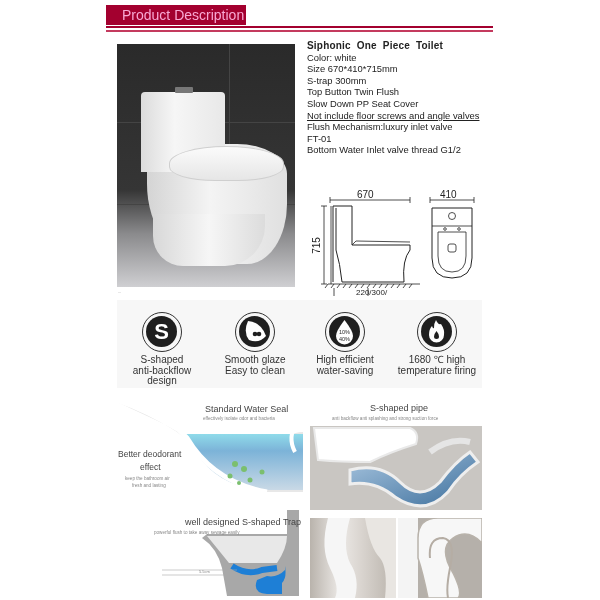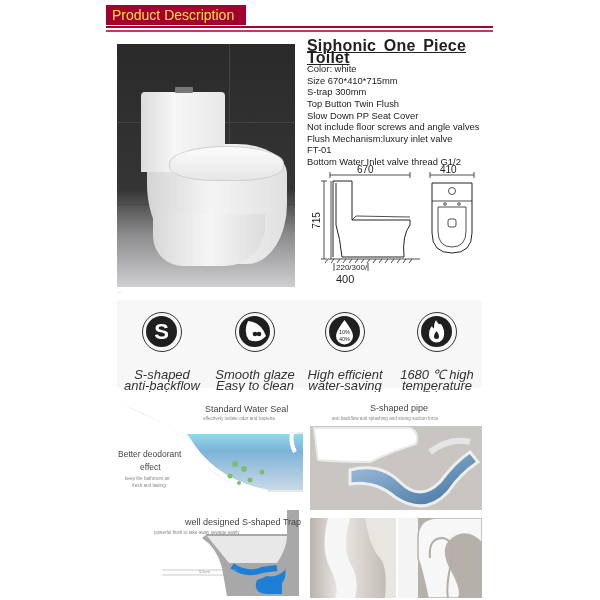"Product Description" .header-tab { color: #fde047 -> #f9a8d4; padding-left: 6px -> 16px }
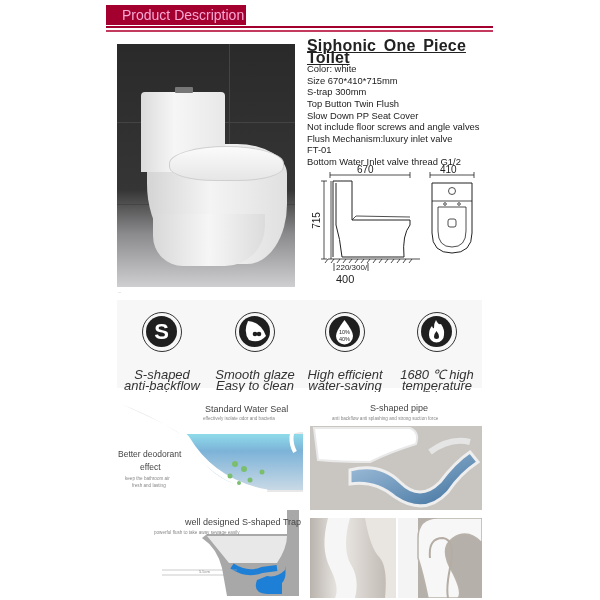"Siphonic One Piece Toilet" .specs .title { font-size: 16px -> 10px; text-decoration: underline -> none }
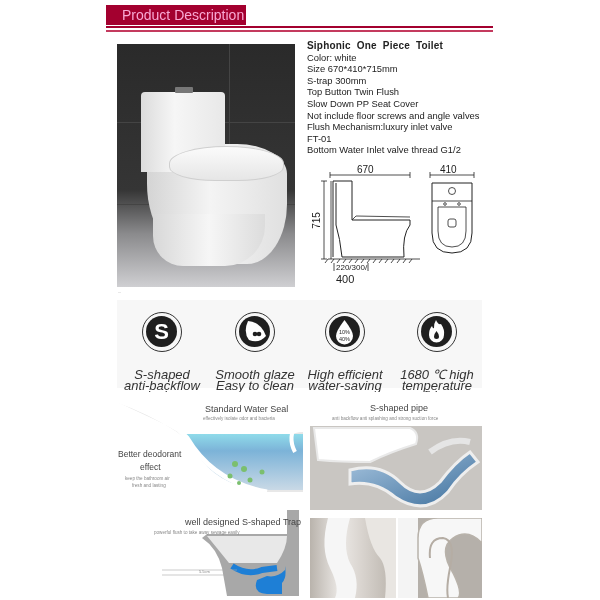"Not include floor screws and" .specs .justify { text-decoration: none -> underline }
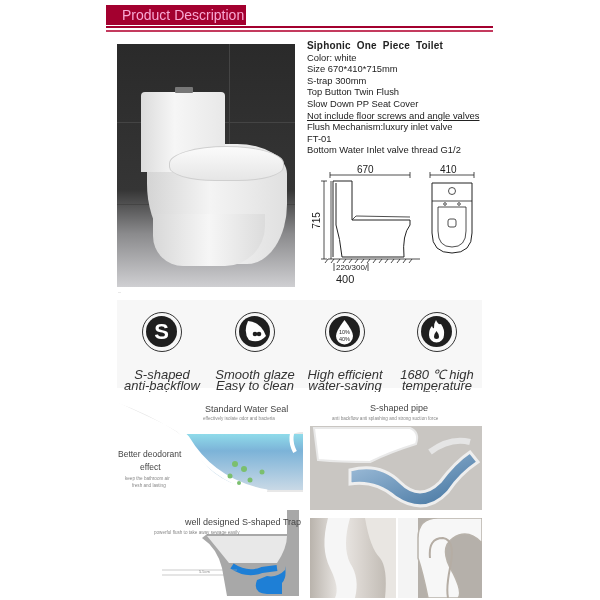"670" .drawing { top: 163px -> 188px }
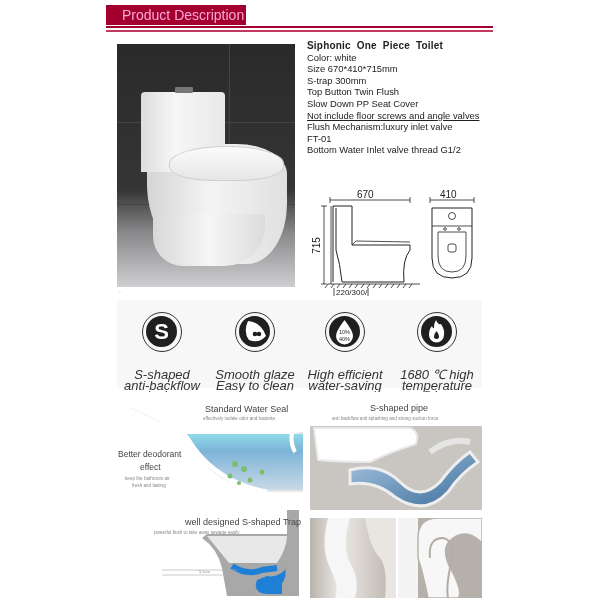"220/300/" div.dim { padding-left: none -> 20px }
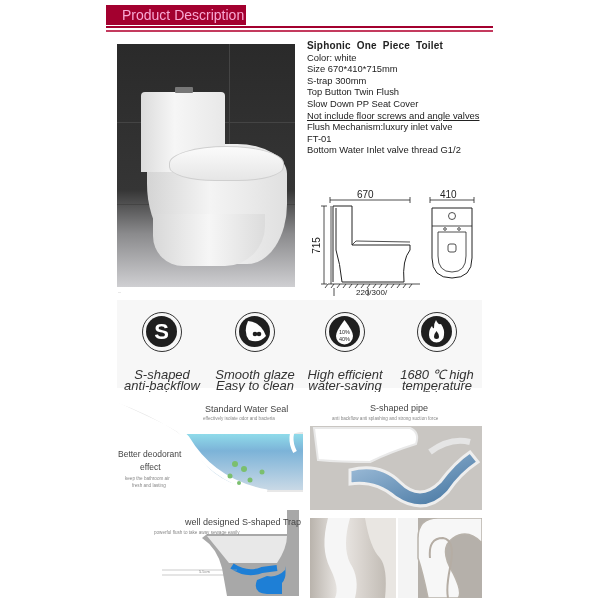"S-shaped" .feature .lbl { font-size: 13px -> 10px; font-style: italic -> none; margin-top: 18px -> 3px }
